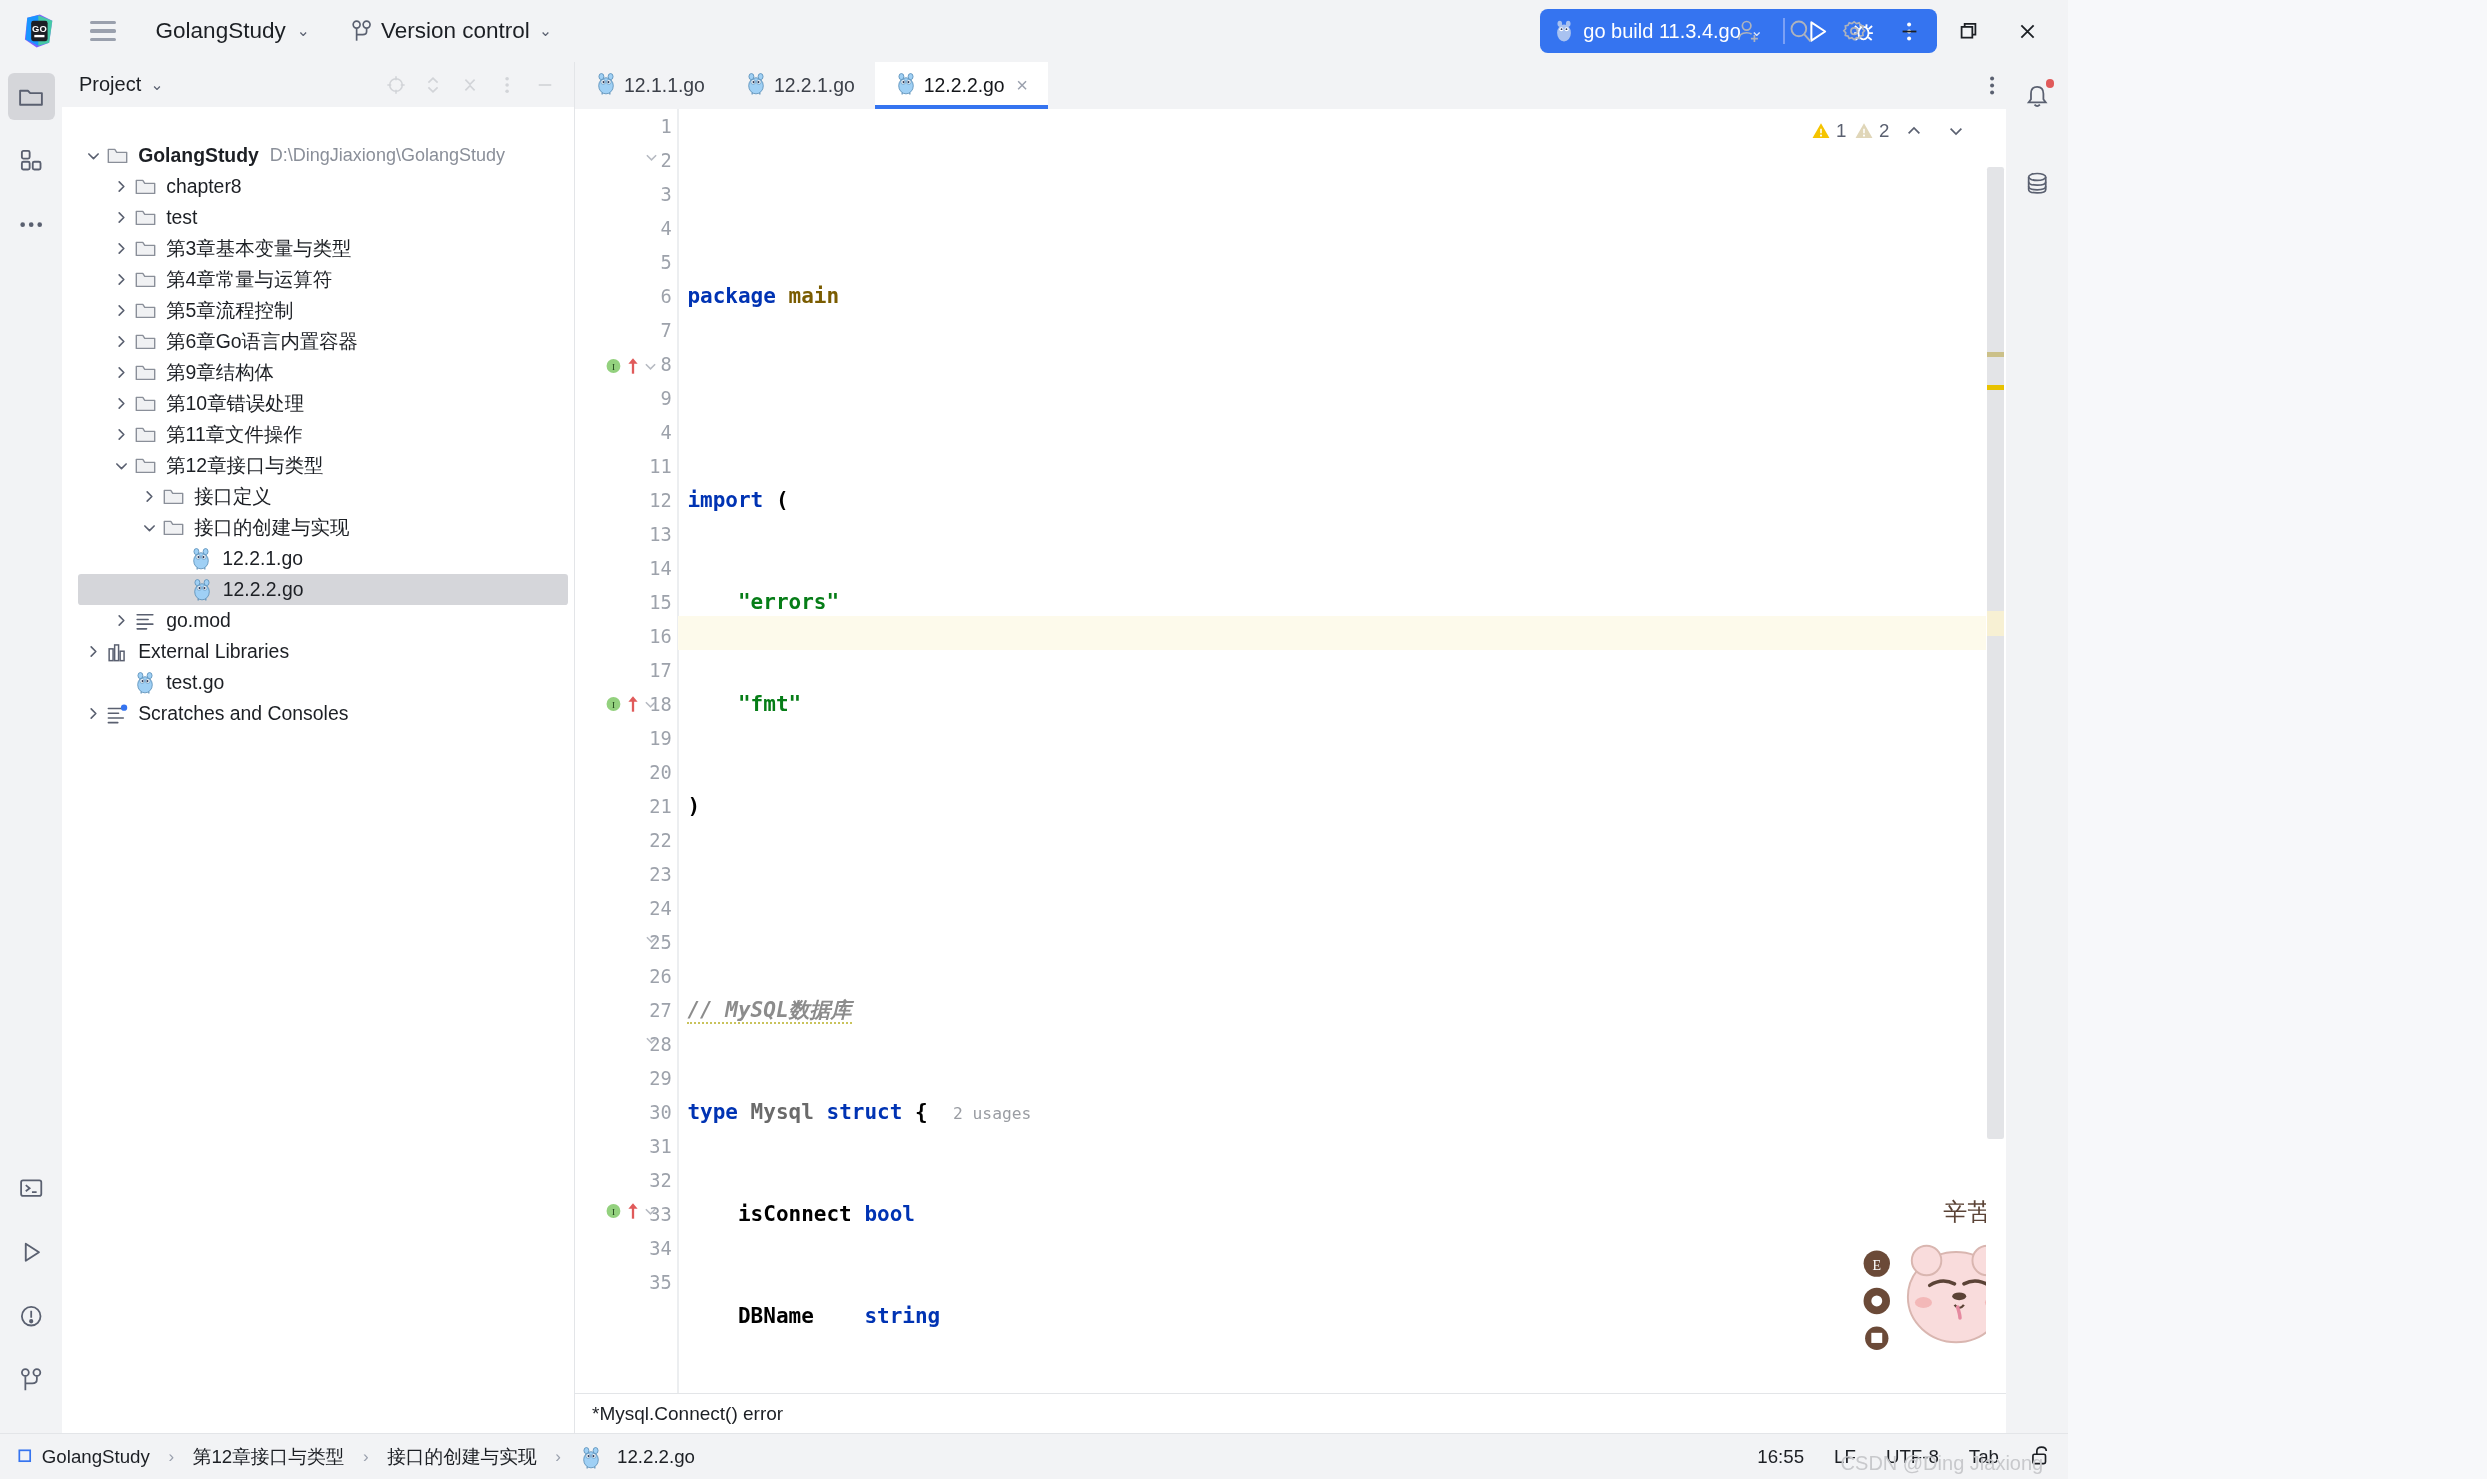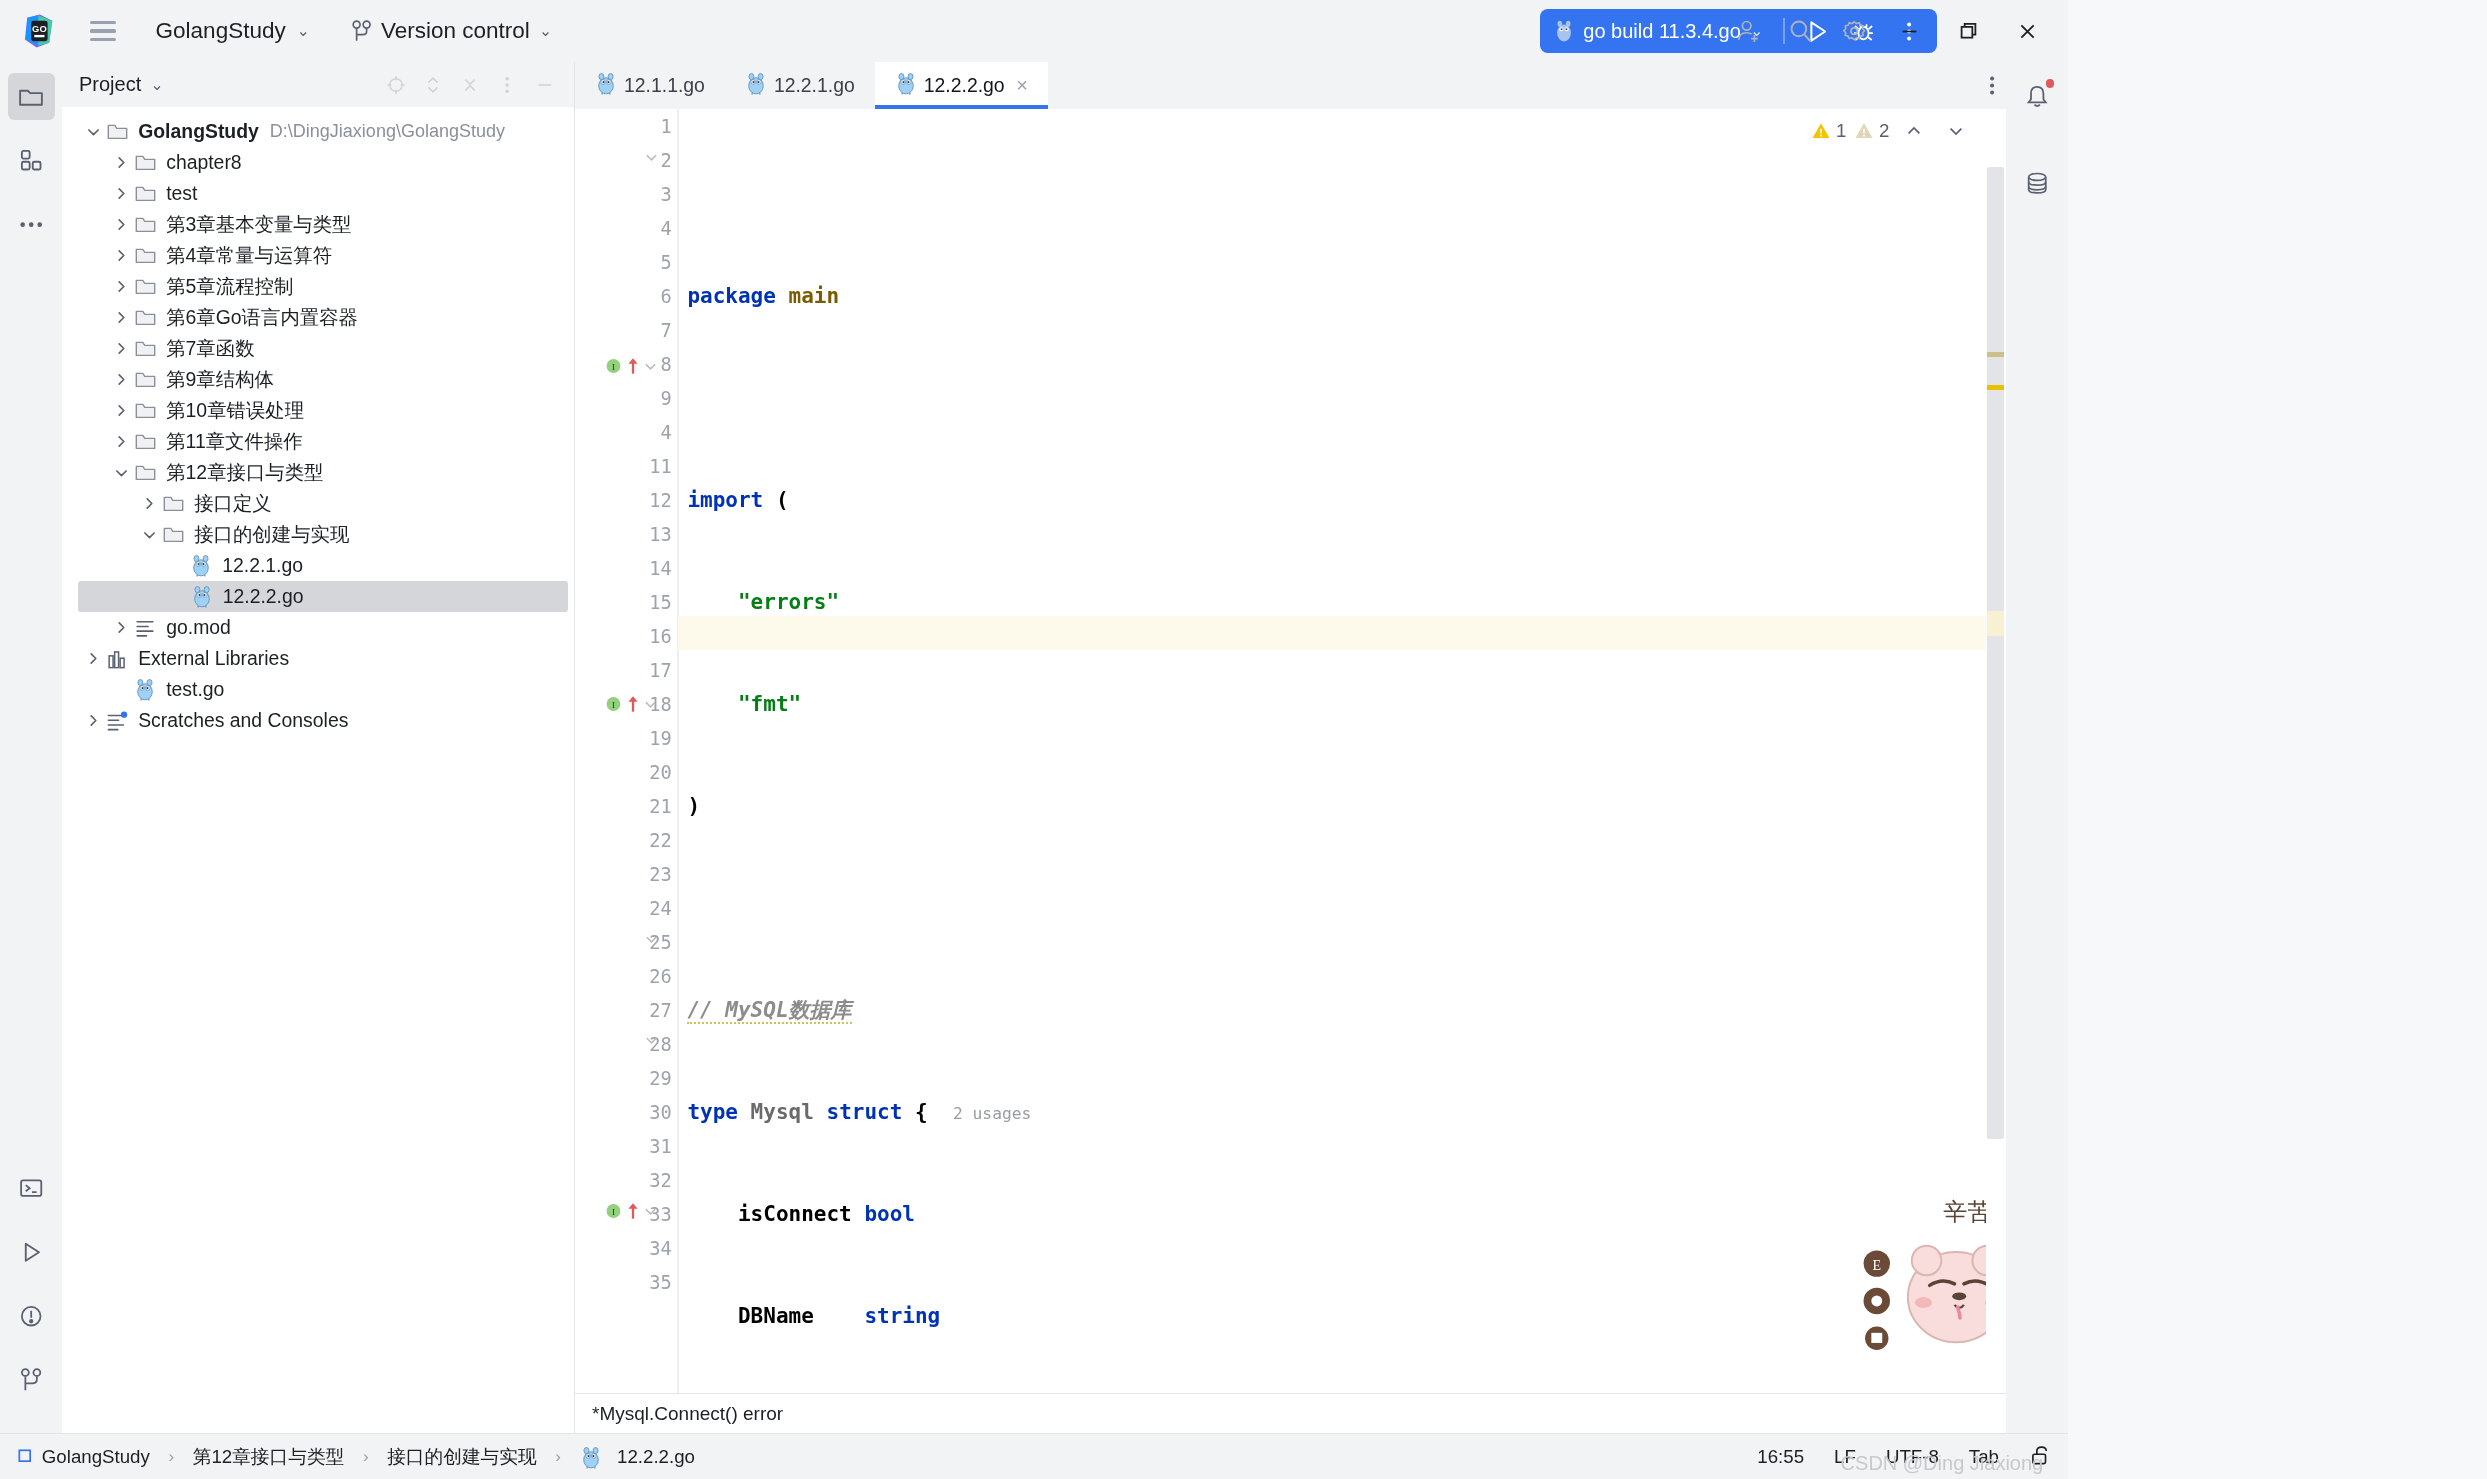"Project" .panel { gap: none -> 24px }
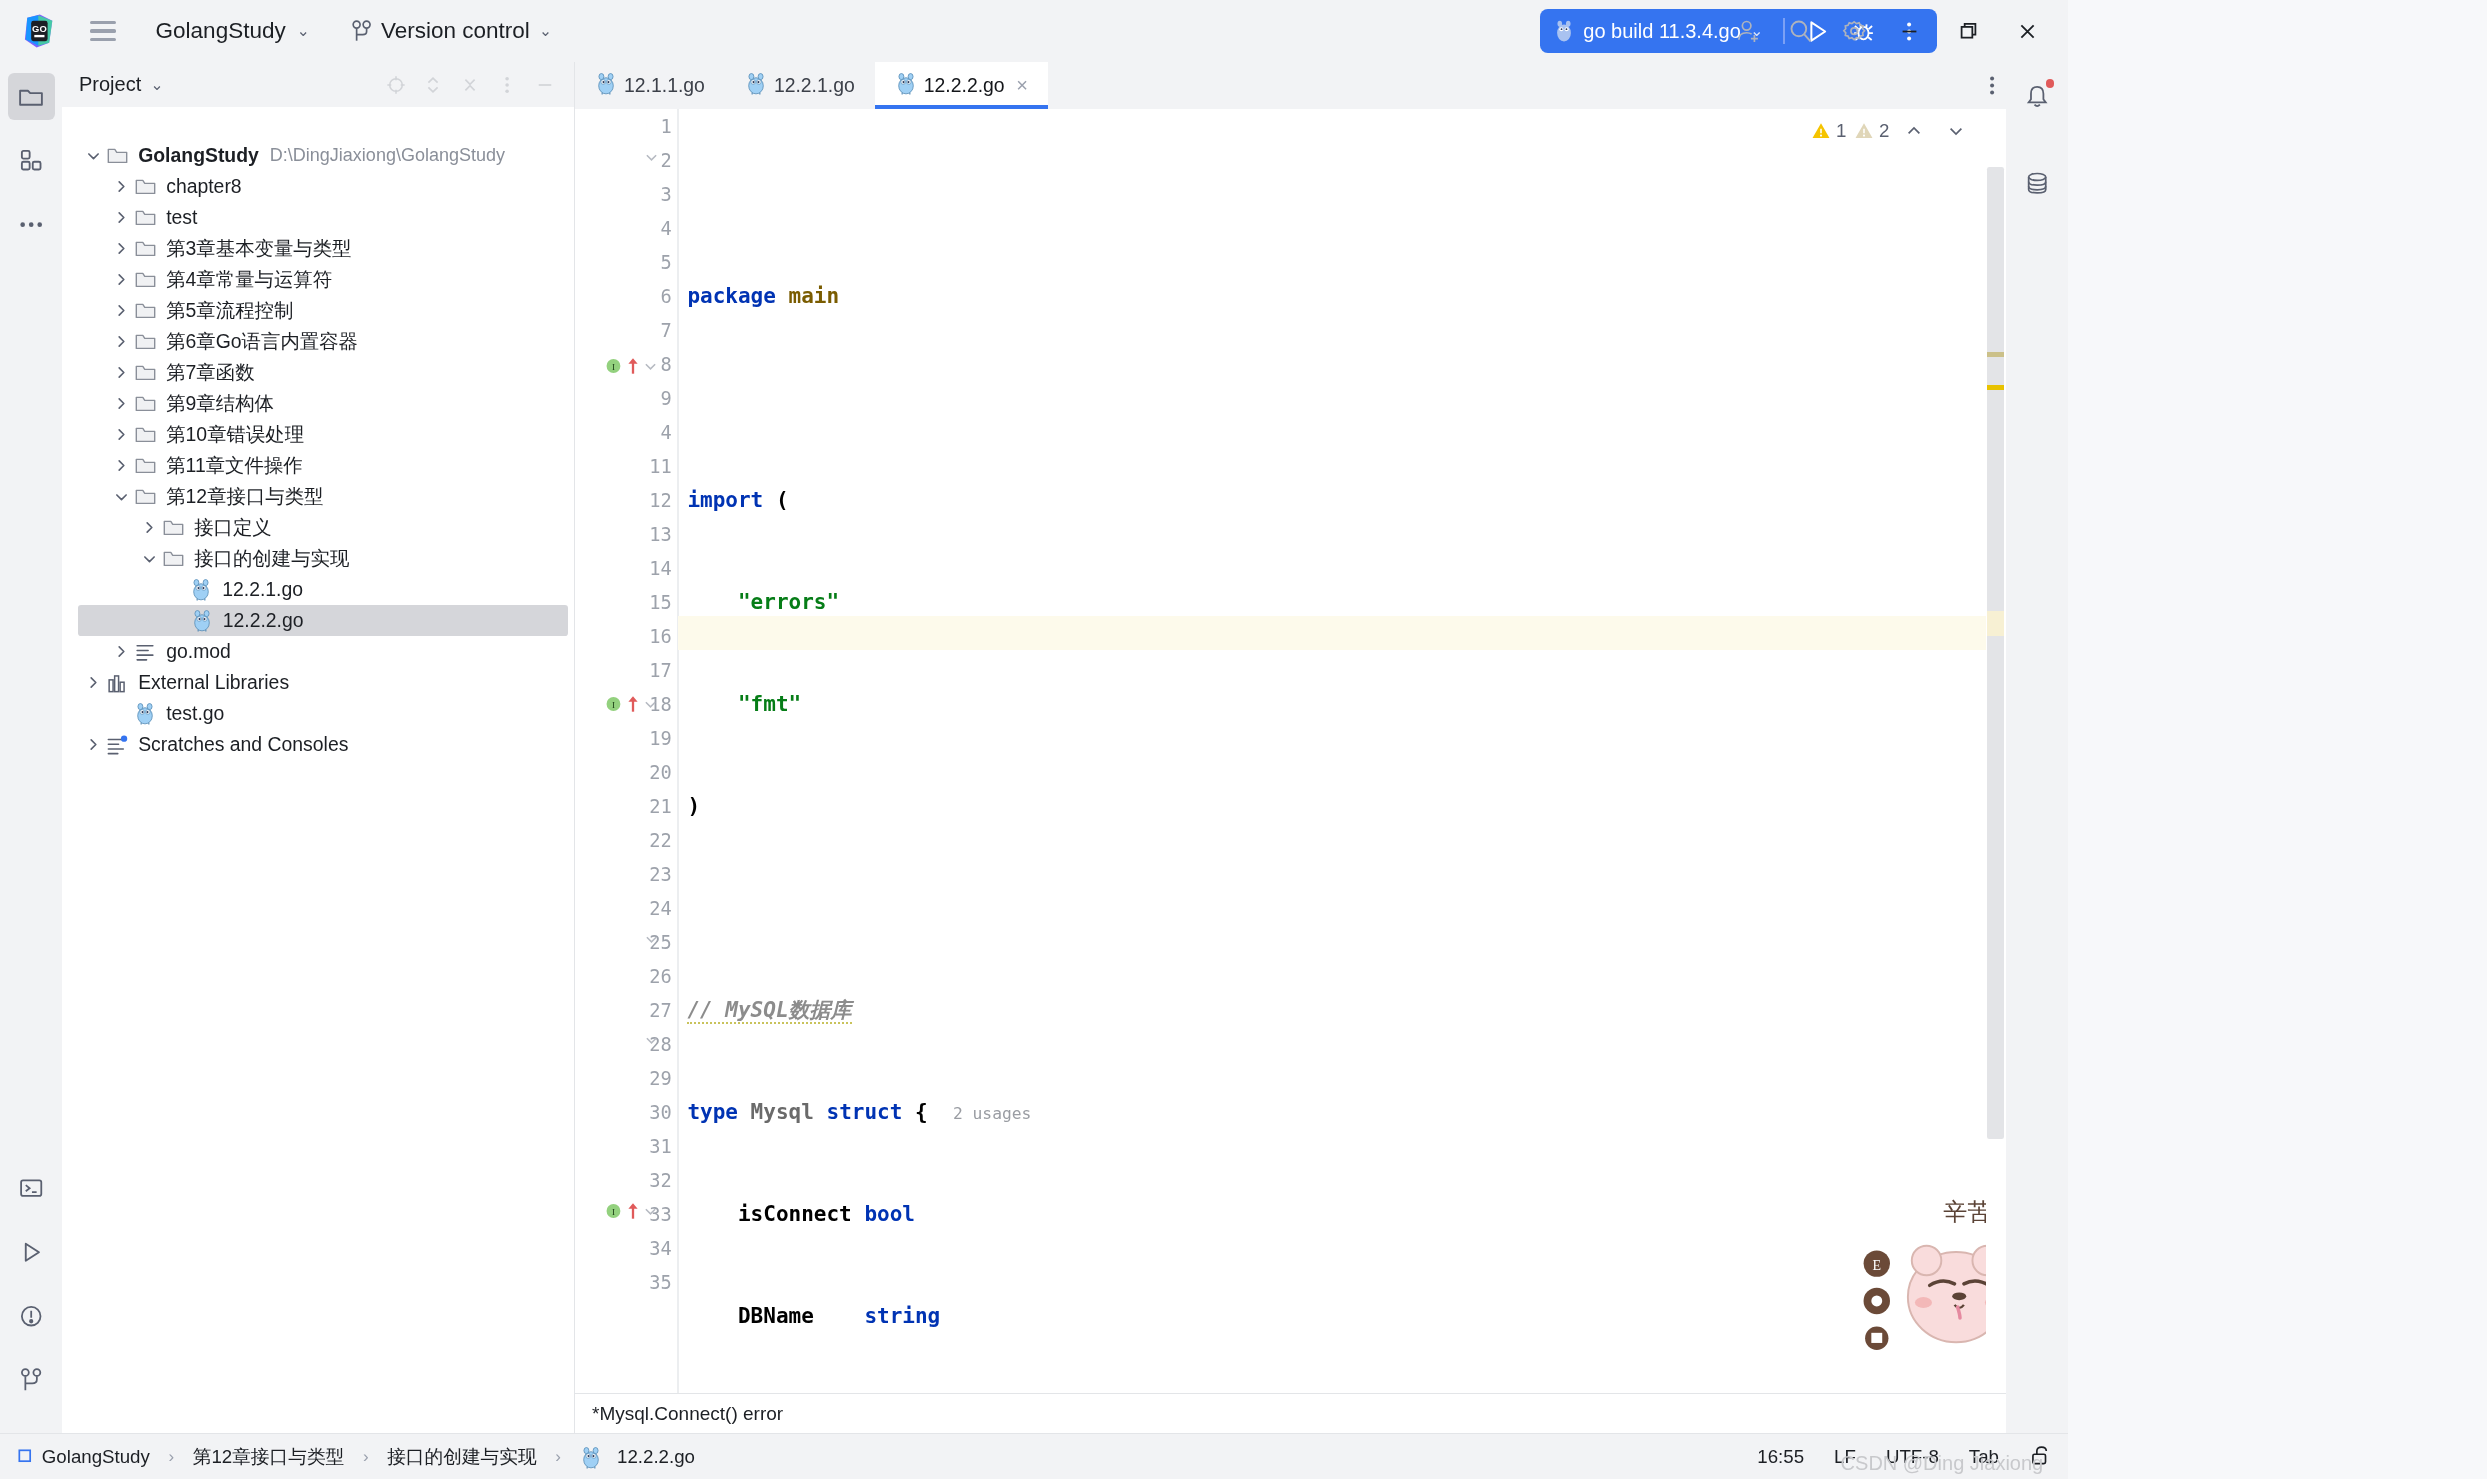"第7章函数" div.trow { html: <div> <span> <svg> <path></path> </svg> </span> <span> <svg> <path></path> </svg> </span> <span>第7章函数</span> </div> -> none }
